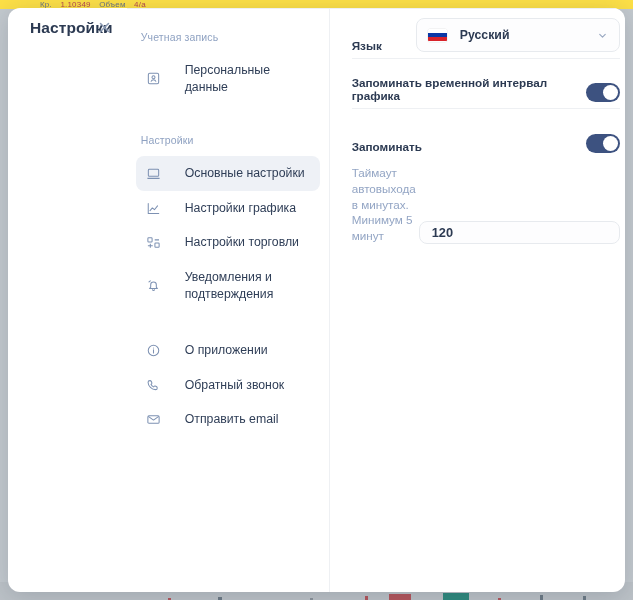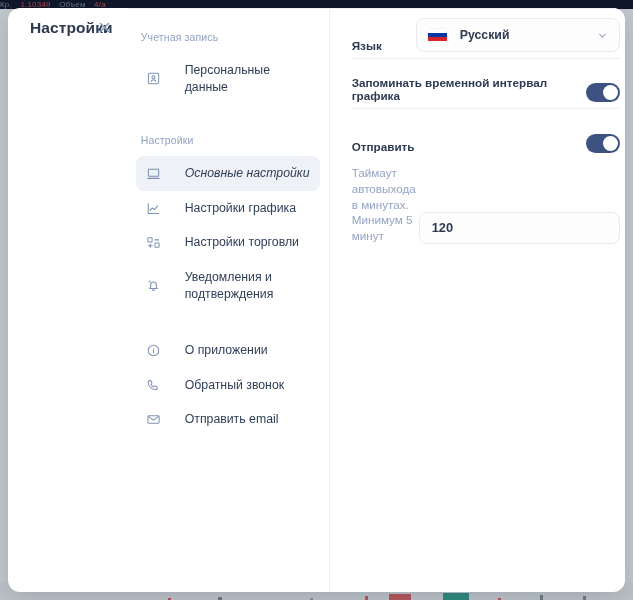"Кр. 1.10349 Объем 4/a" #bg-top-strip { background: #0f172a -> #fde047; padding-left: none -> 40px }
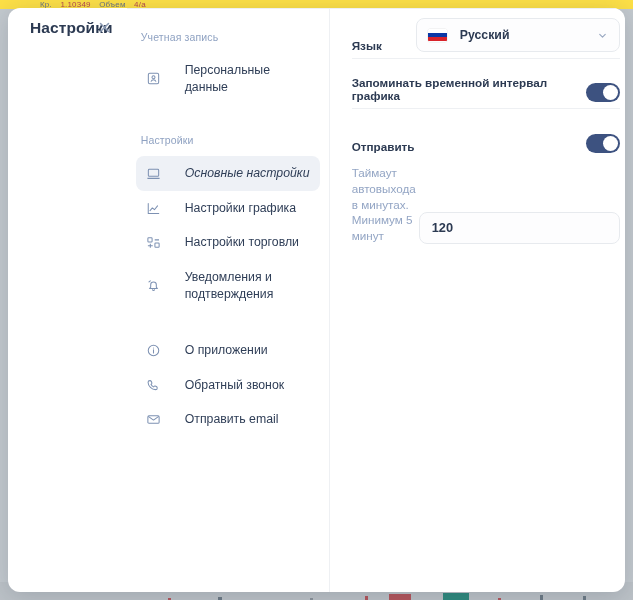"Отправить" div.row-label { text: Отправить -> Запоминать }
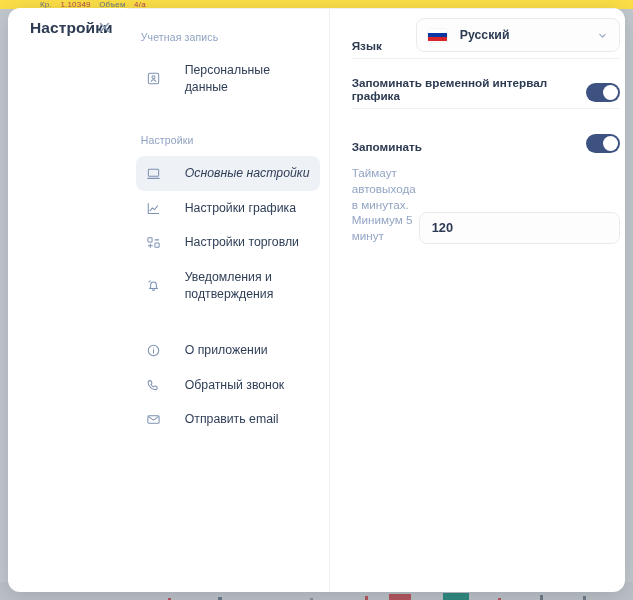"Основные настройки" .side-item.active { font-style: italic -> none }
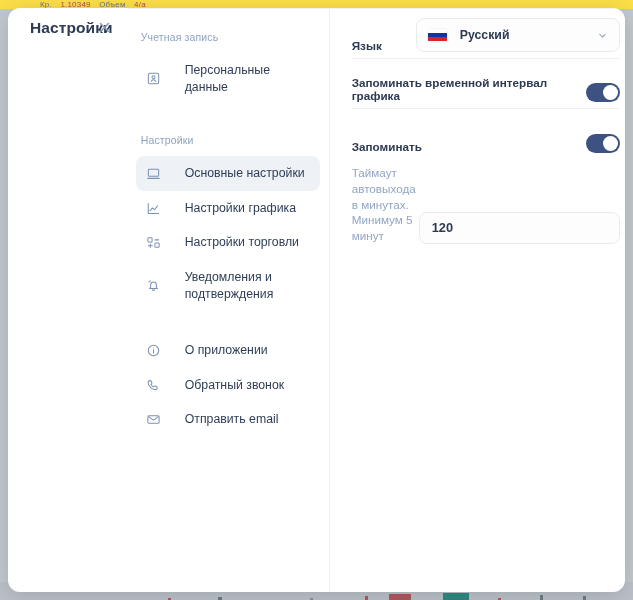"120" .text-input { height: 32px -> 23px }
